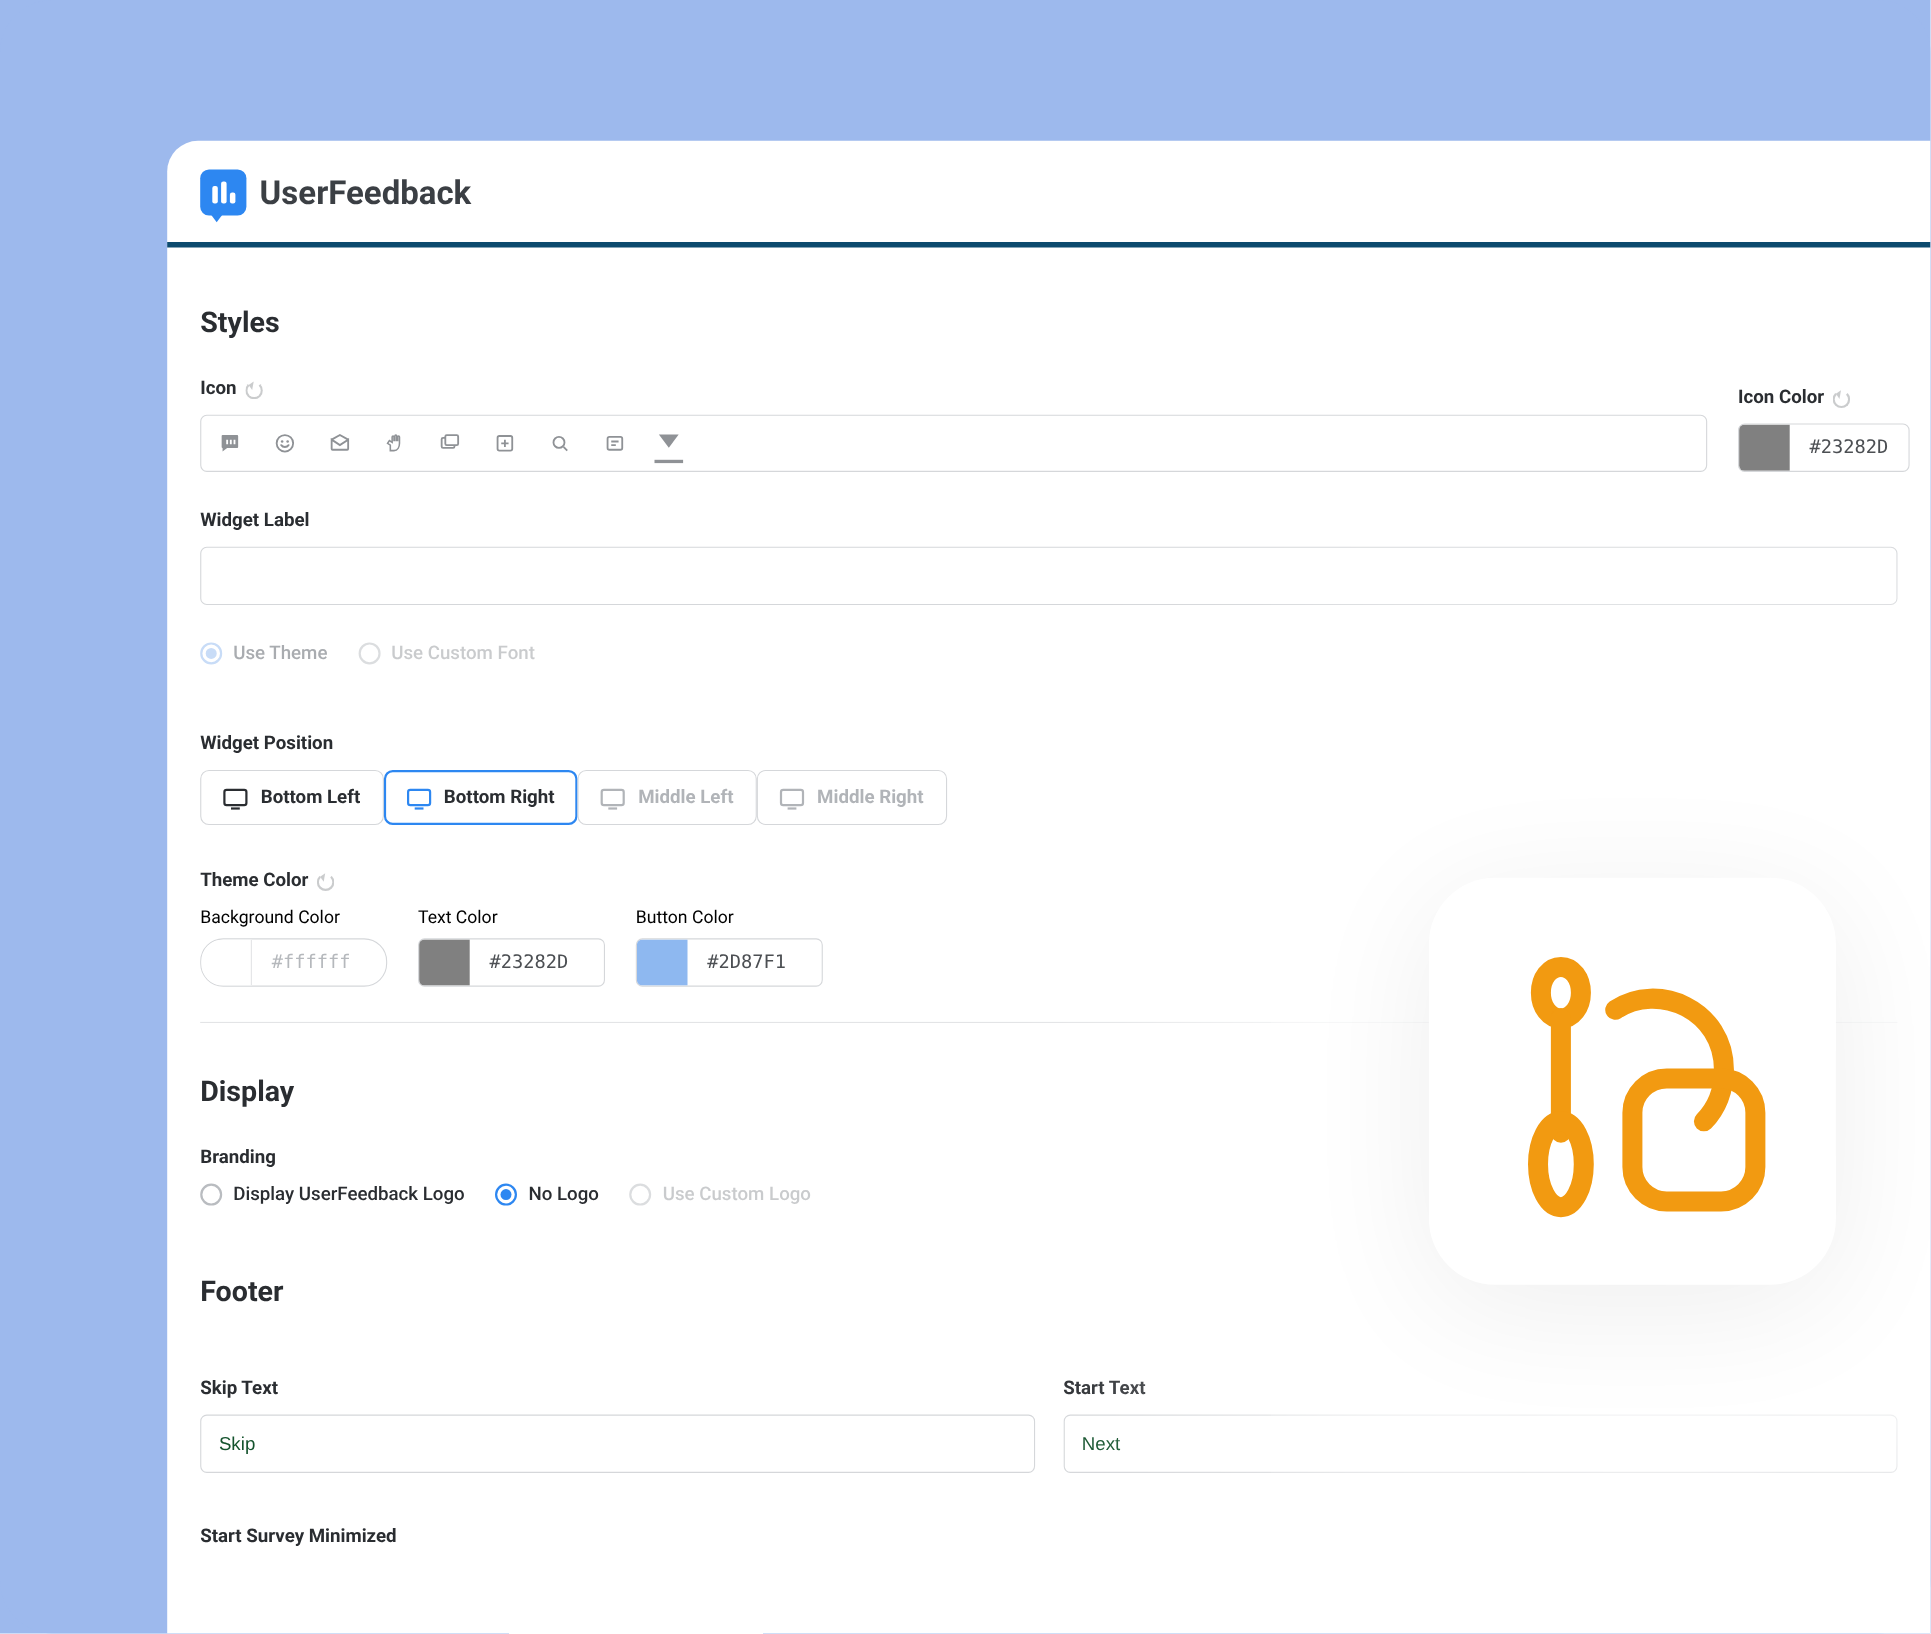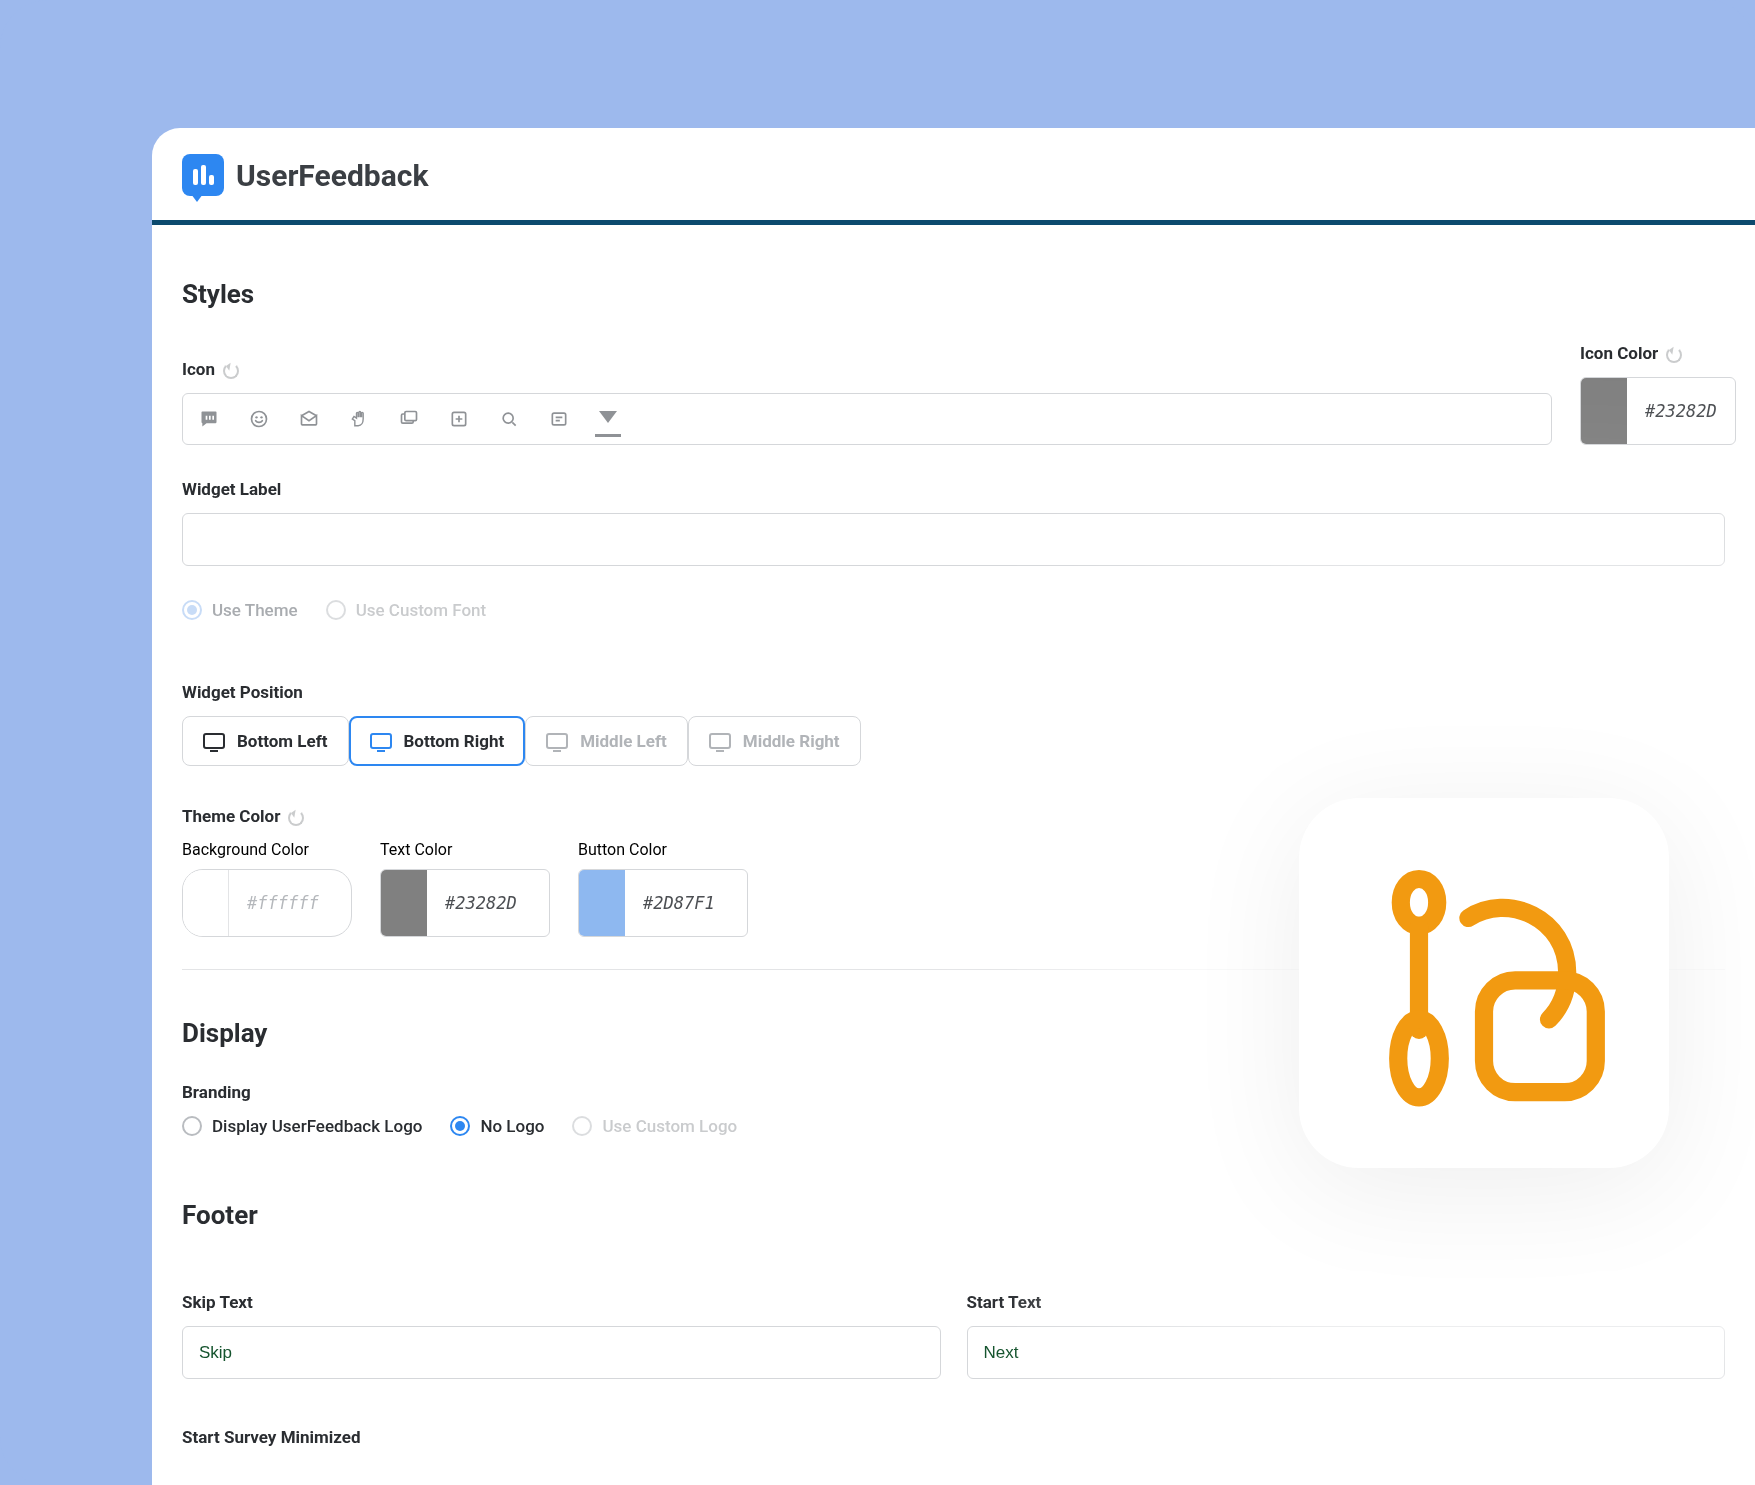"#23282D" .color-input { font-style: italic -> none; height: 68px -> 44px }
